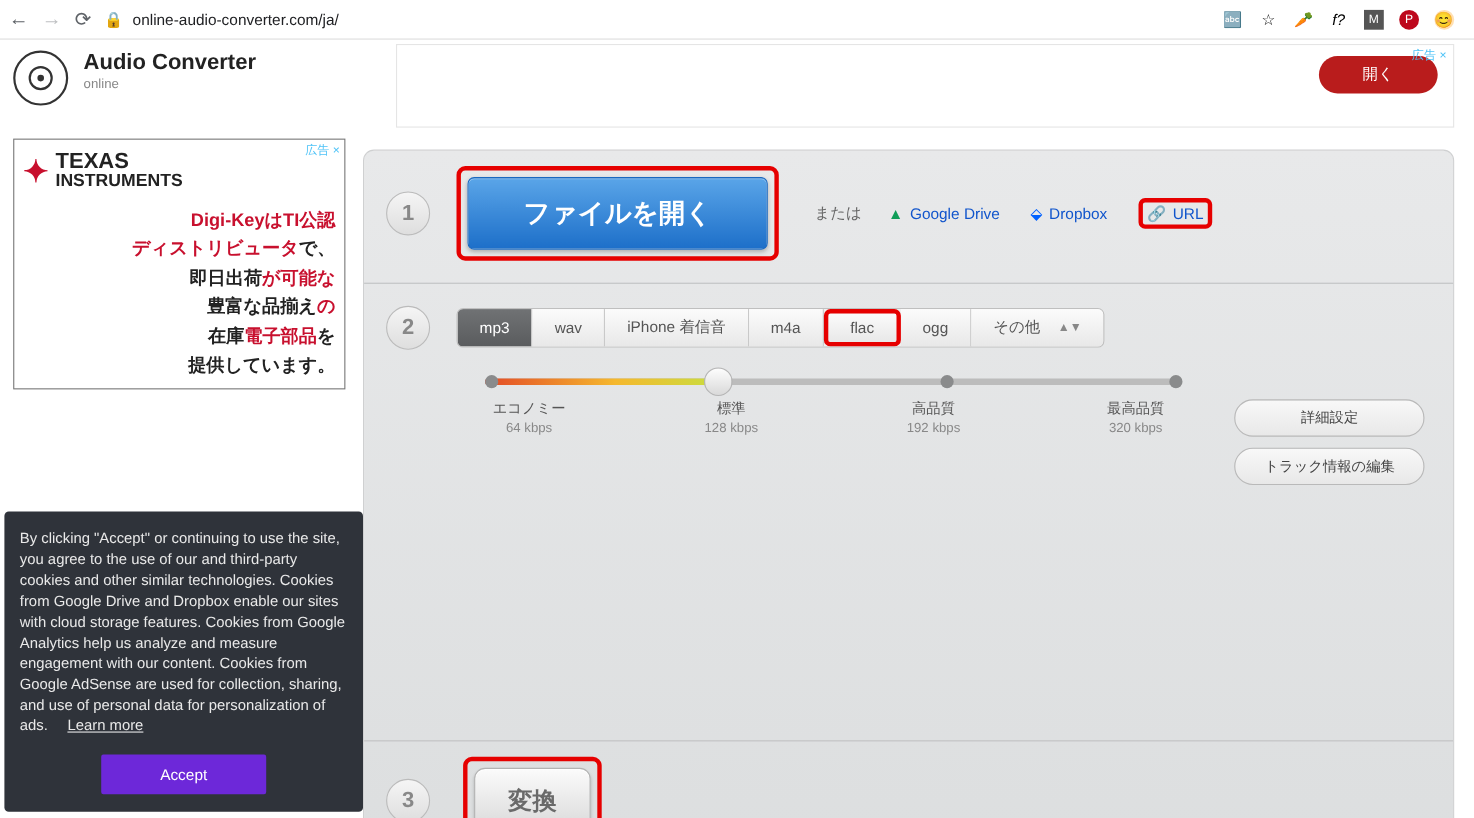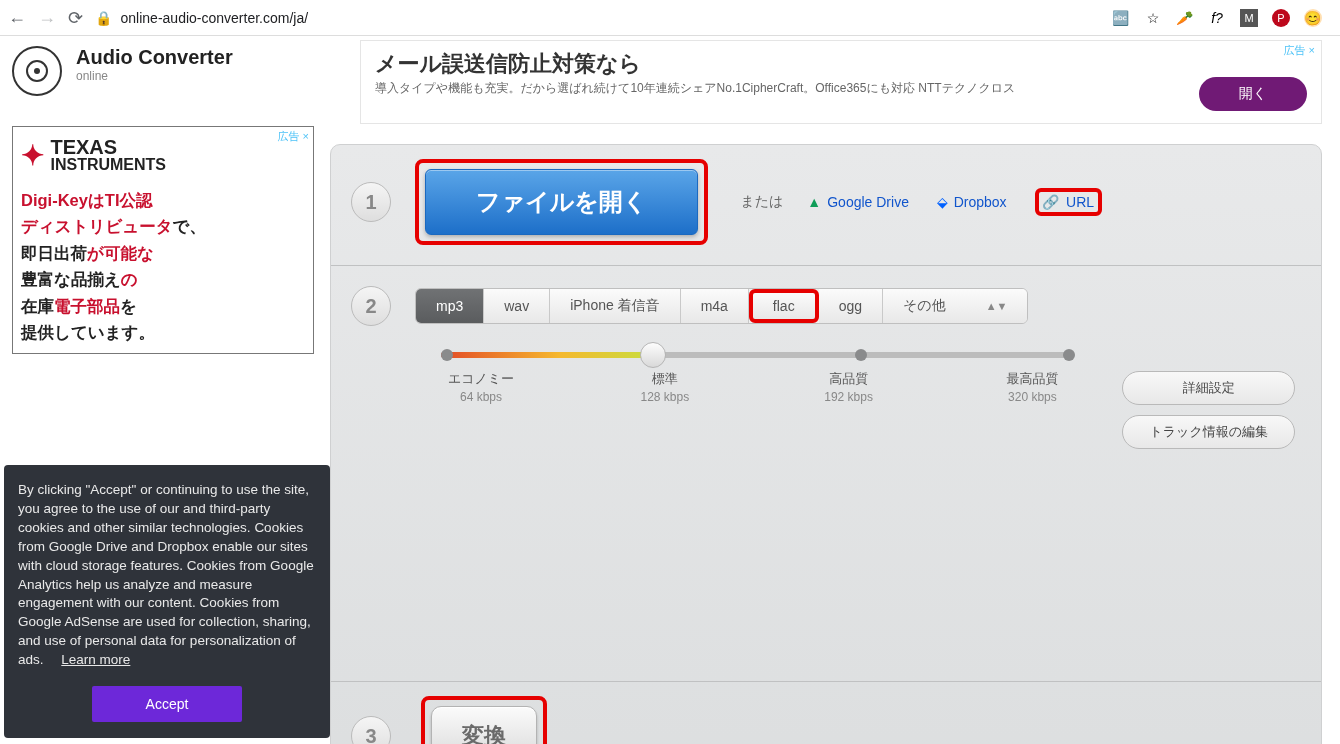"メール誤送信防止対策なら" div { html: <div> <div>メール誤送信防止対策なら</div> <div>導入タイプや機能も充実。だから選ばれ続けて10年連続シェアNo.1CipherCraft。Office365にも対応 NTTテクノクロス</div> </div> -> none }
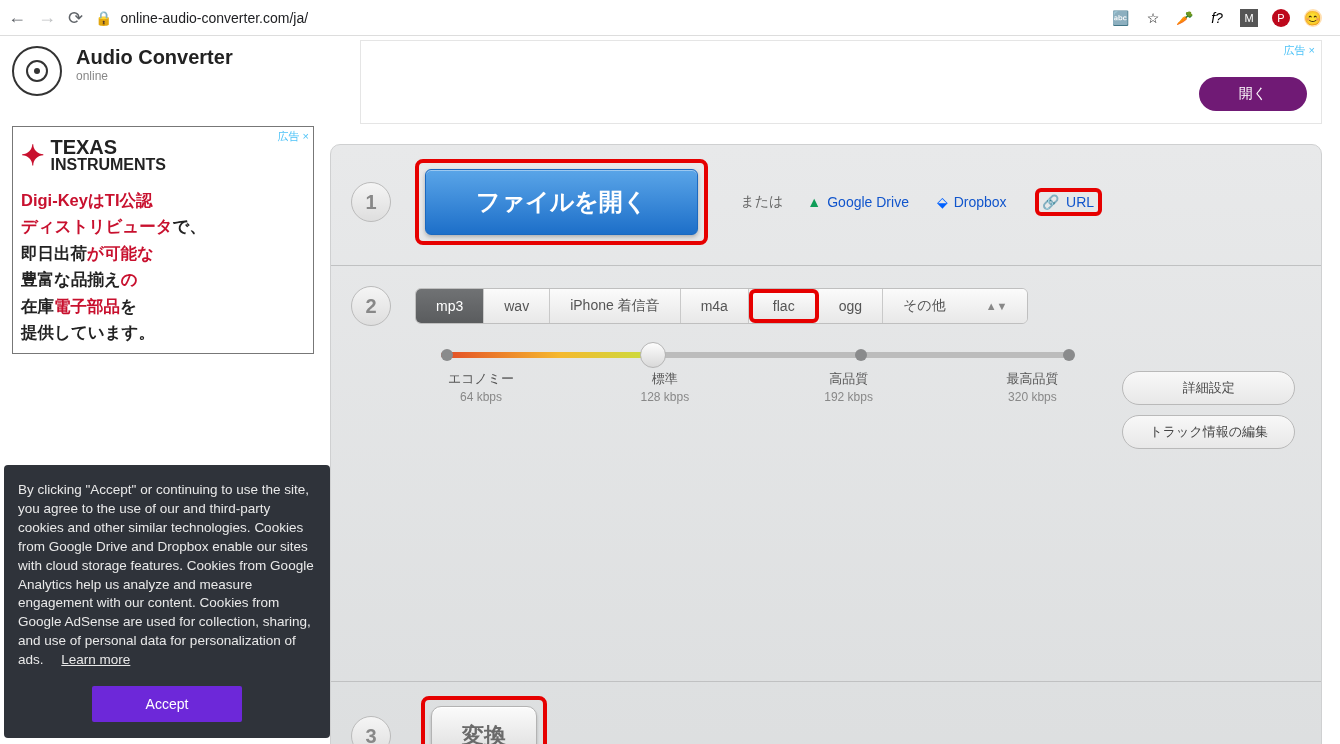"開く" .ad-open-btn { background: #701a75 -> #b91c1c; margin-top: 28px -> 2px }
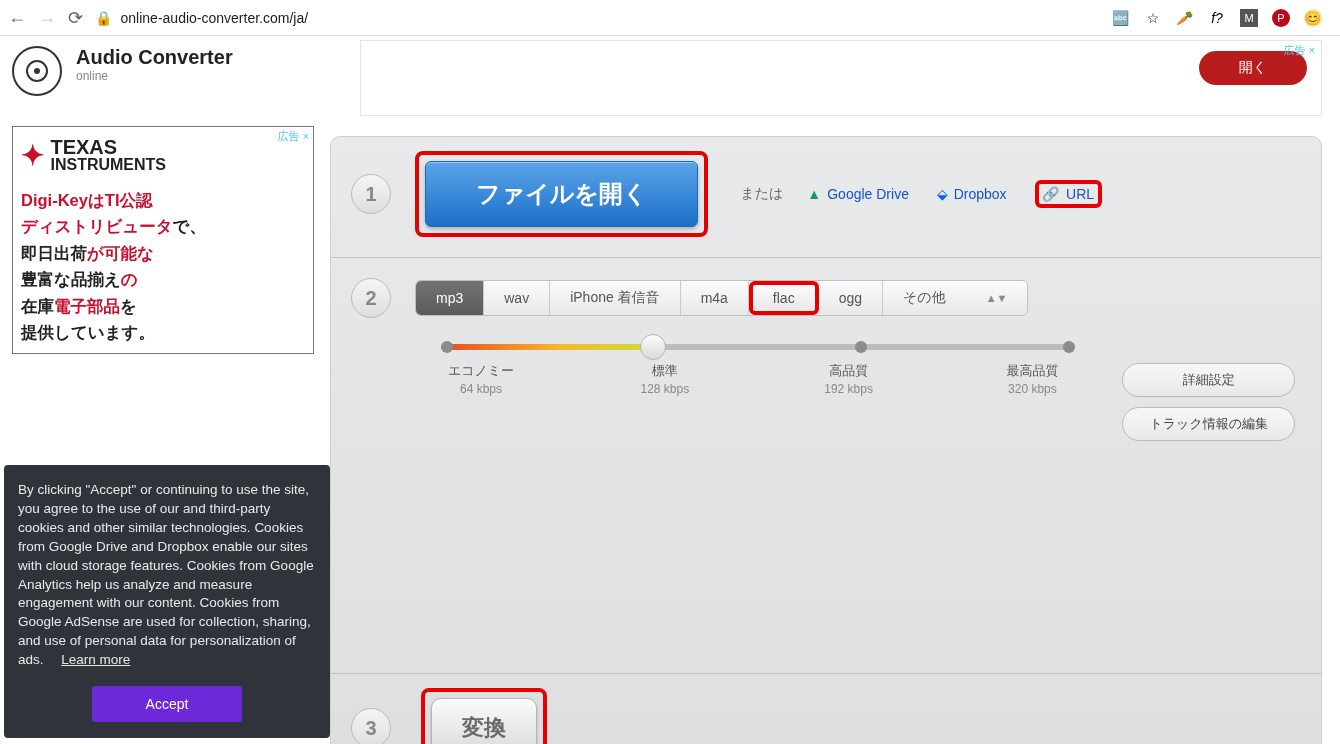"Digi-KeyはTI公認" .ti-text { text-align: left -> right }
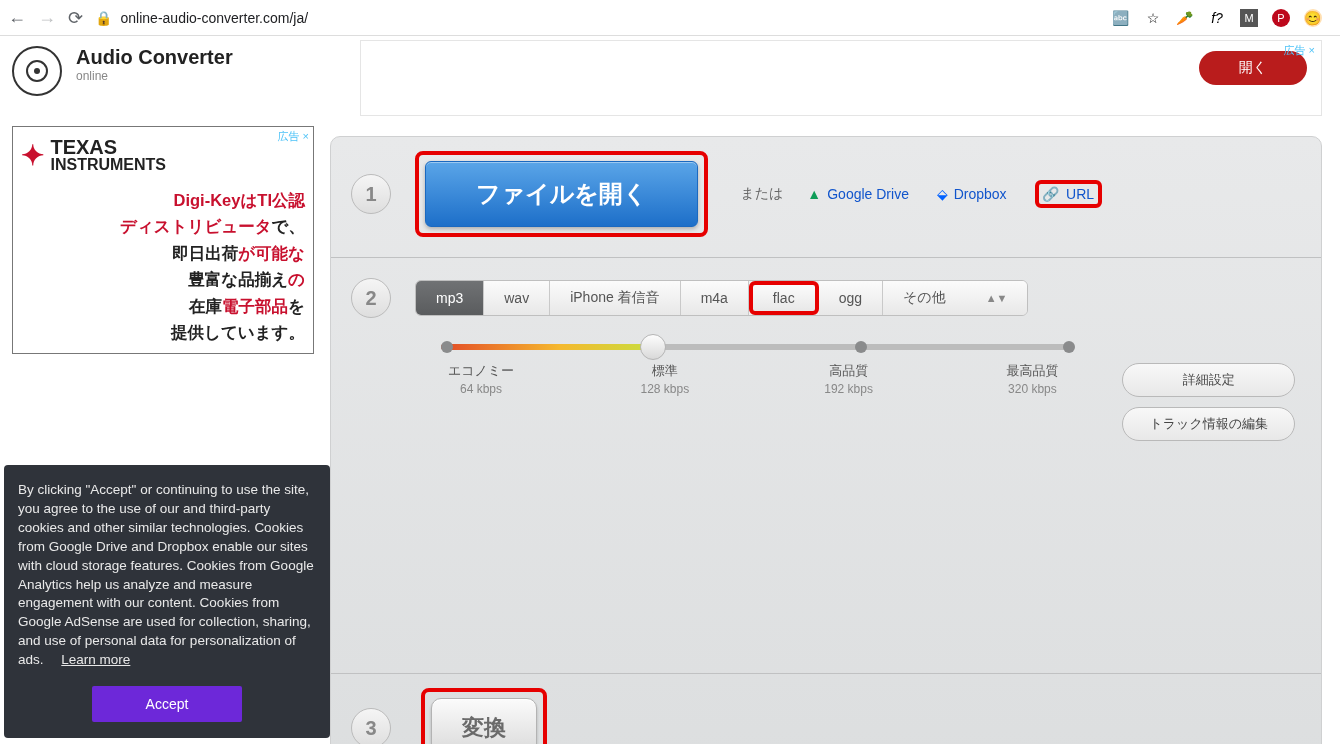"その他" .fmt-tab:last-child { gap: 24px -> none }
